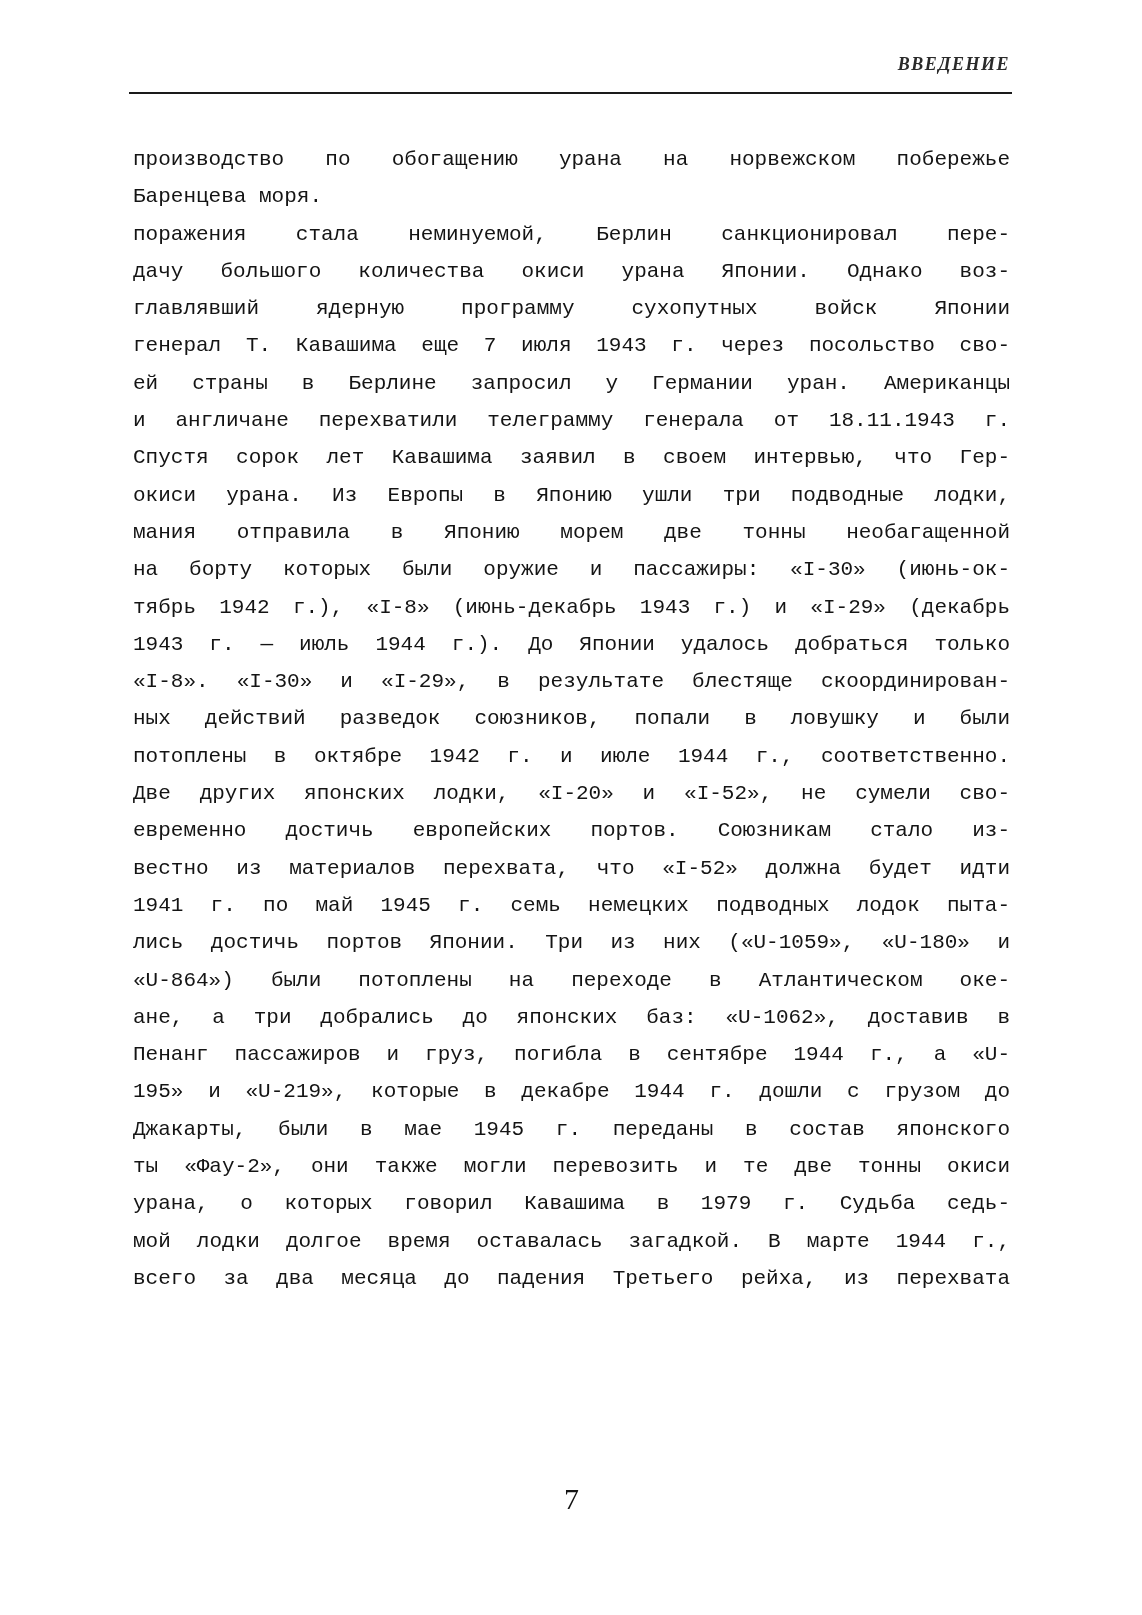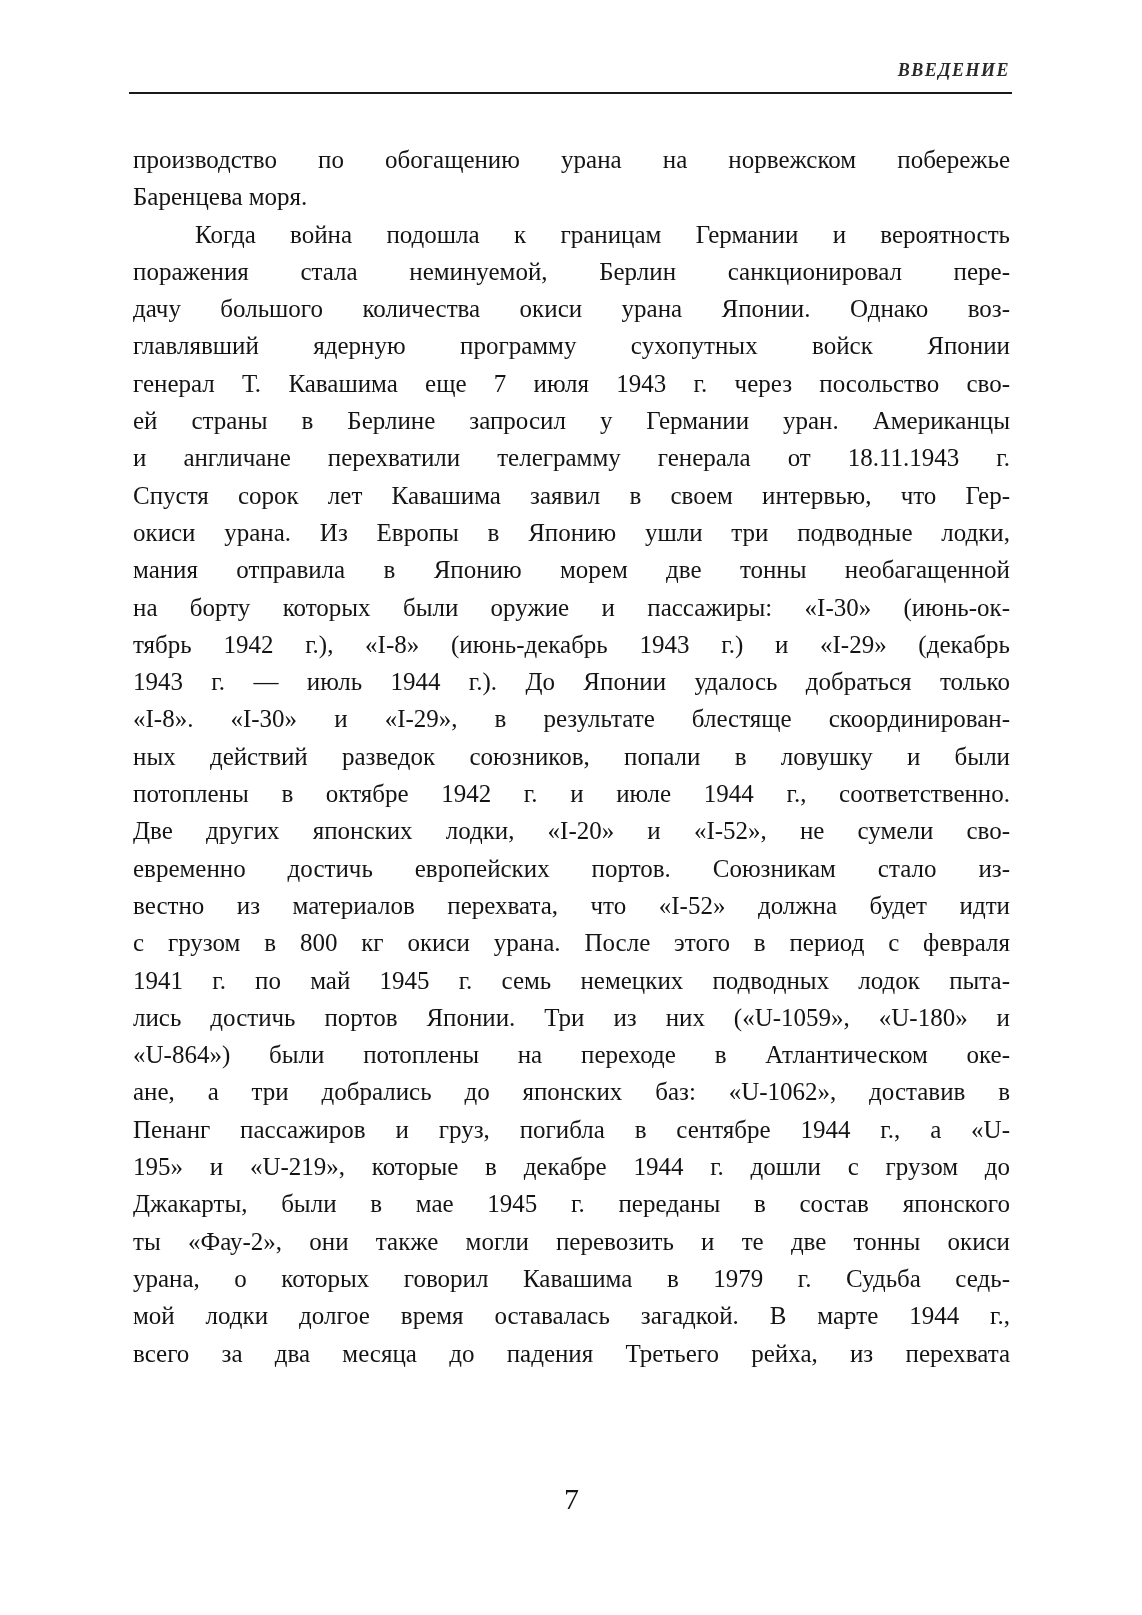"ВВЕДЕНИЕ" .header-title { top: 60px -> 54px }
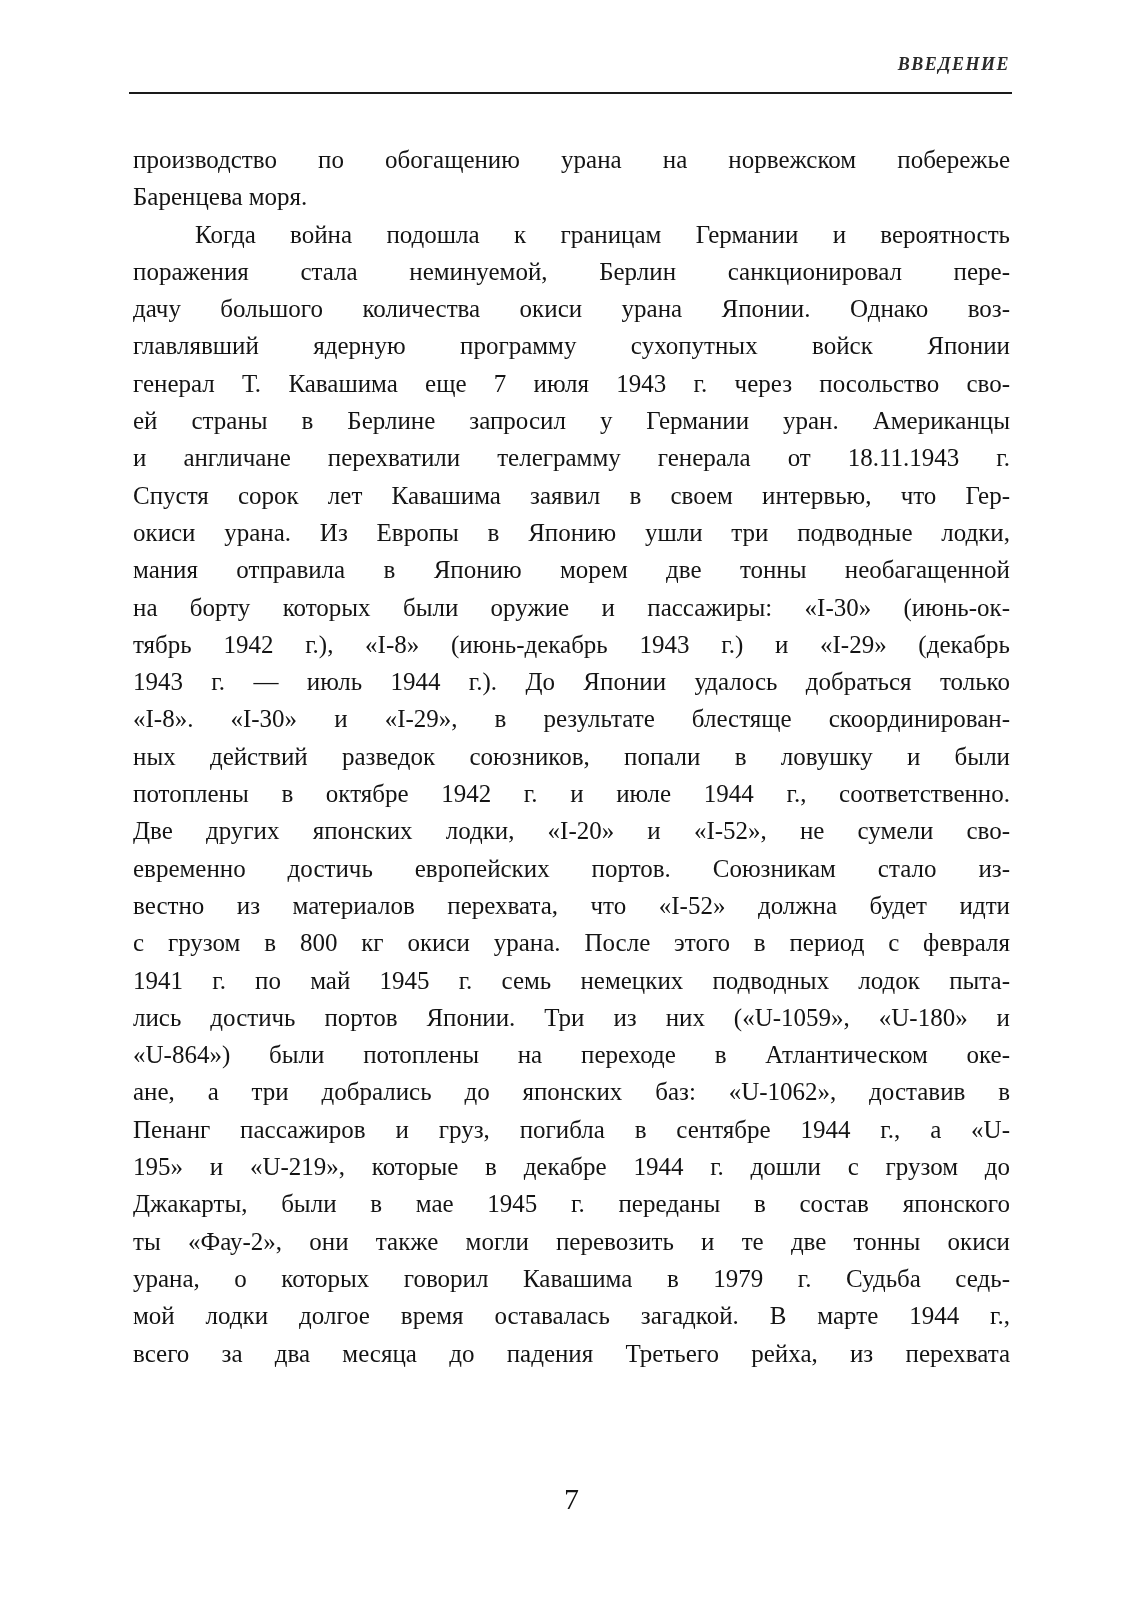"производство по обогащению урана на" .line { font-family: none -> Liberation Mono, monospace; font-size: 25px -> 21px }
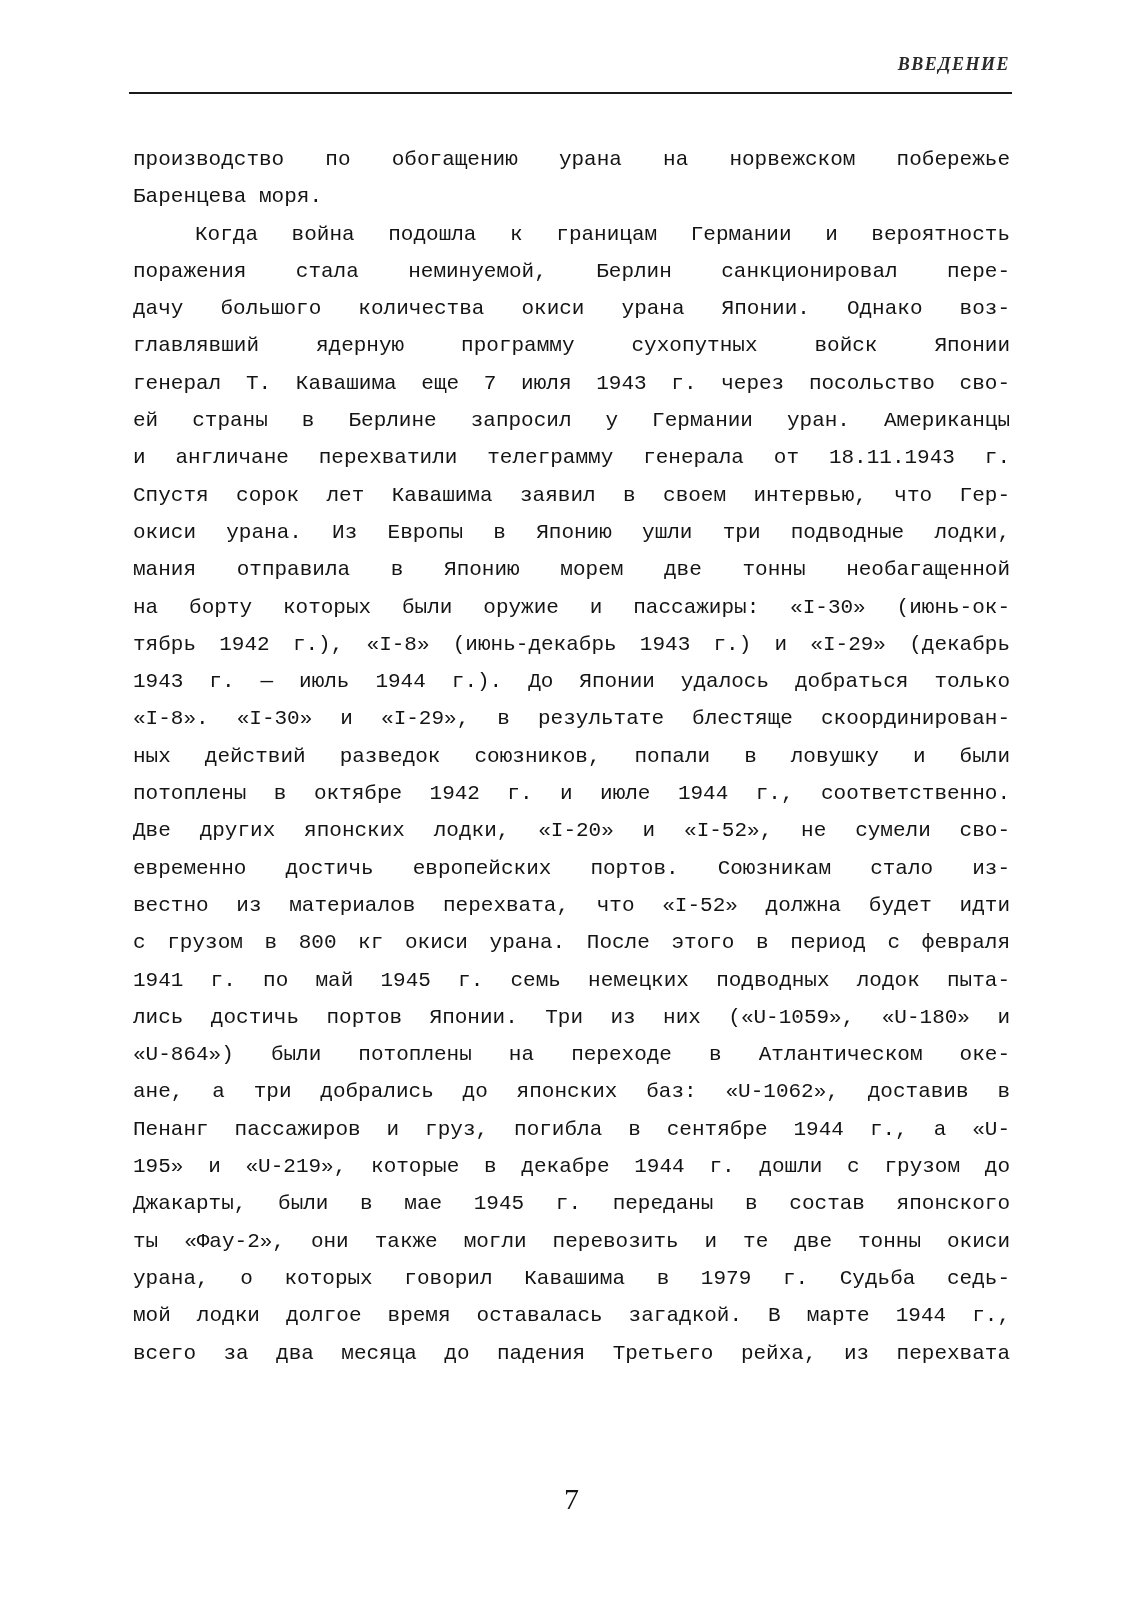"Когда война подошла к границам" div.line { html: <div>Когда война подошла к границам Германии и вероятность</div> -> none }
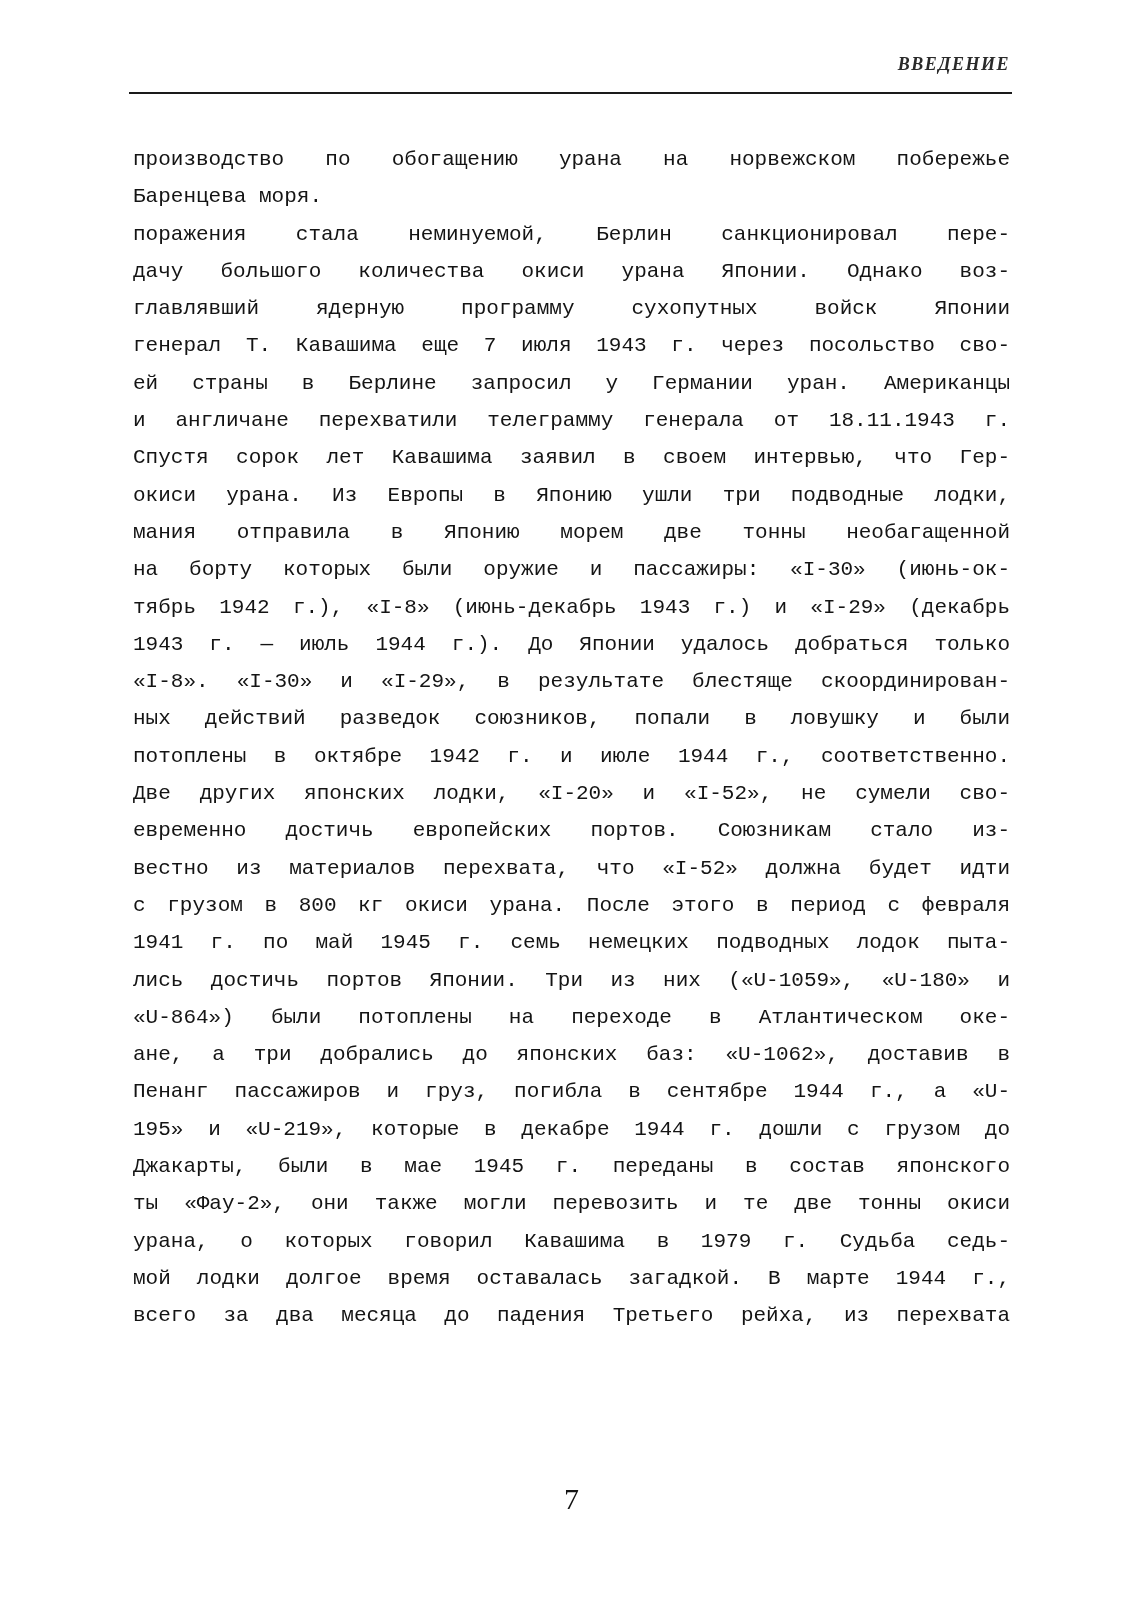"с грузом в 800 кг" div.line { html: <div>с грузом в 800 кг окиси урана. После этого в период с февраля</div> -> none }
